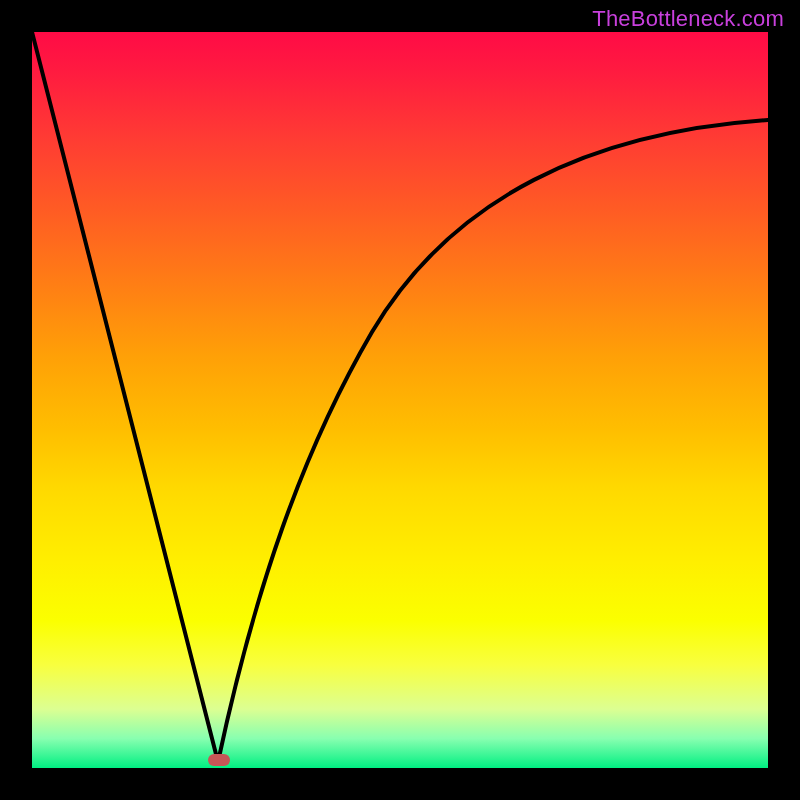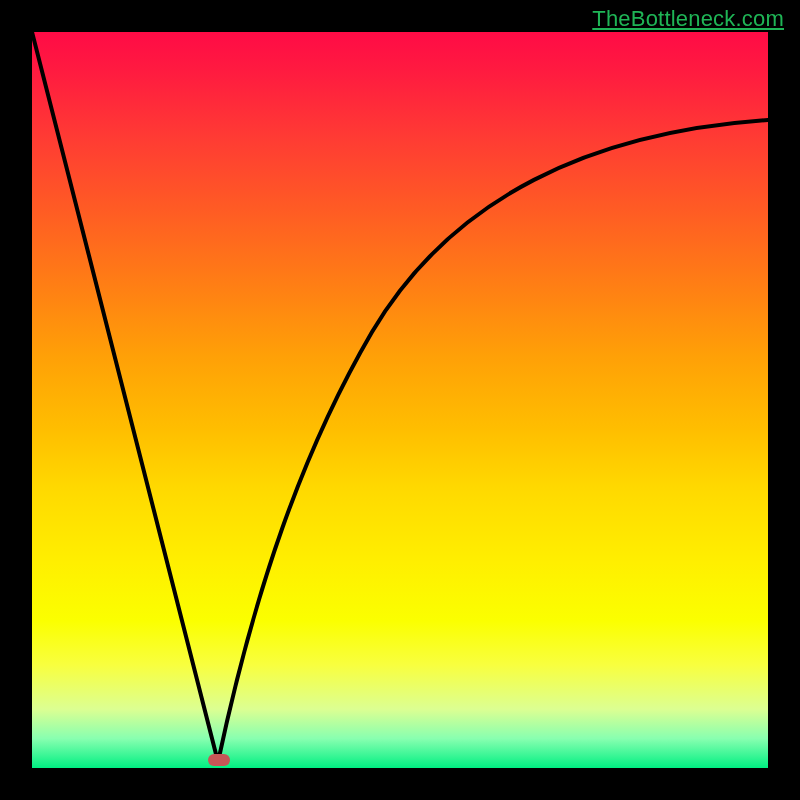"TheBottleneck.com" .watermark { color: #22c55e -> #d946ef; text-decoration: underline -> none }
